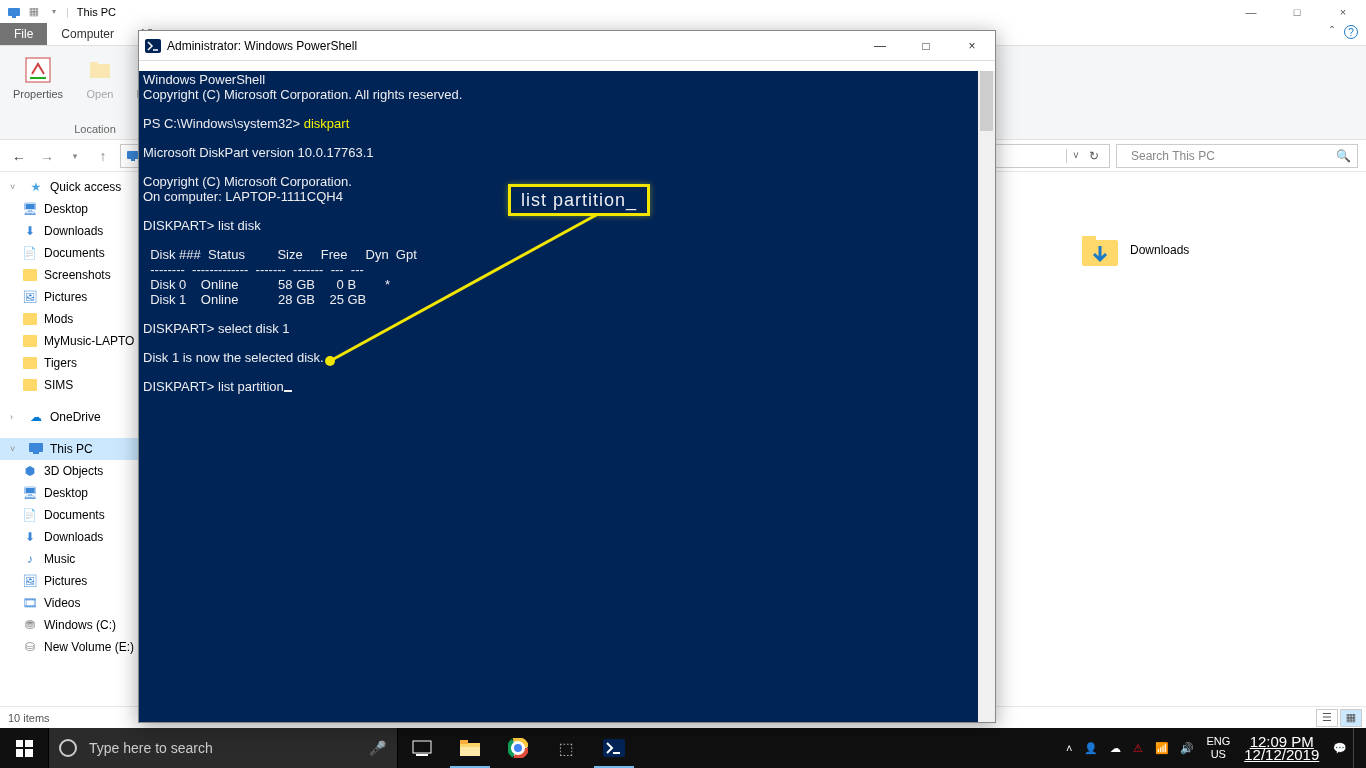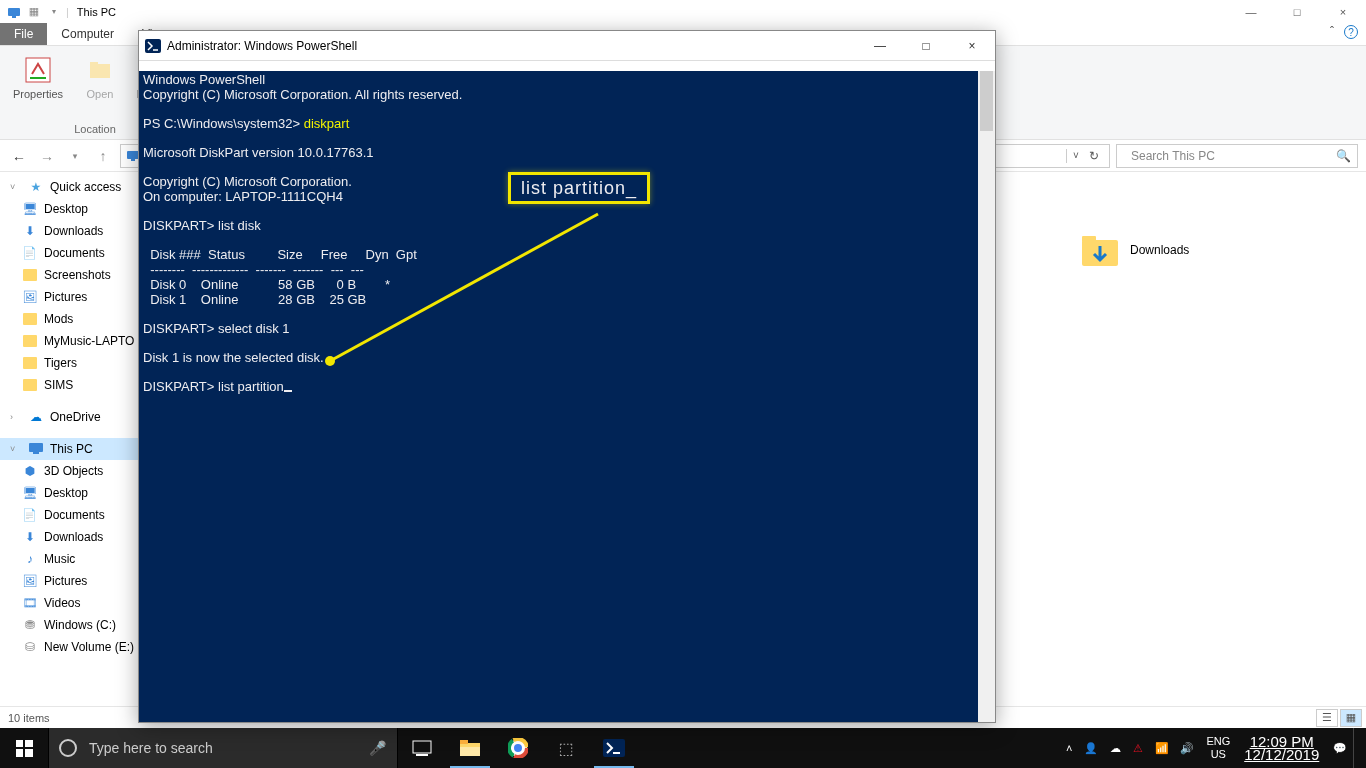"list partition_" .callout-box { top: 172px -> 184px }
